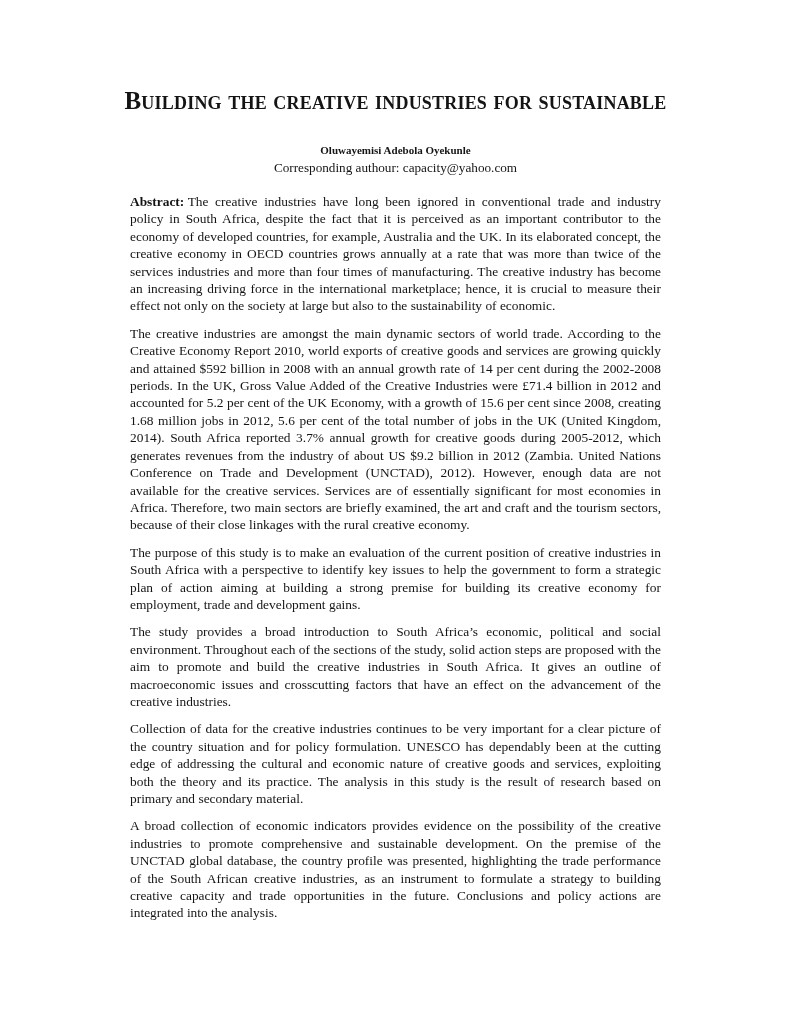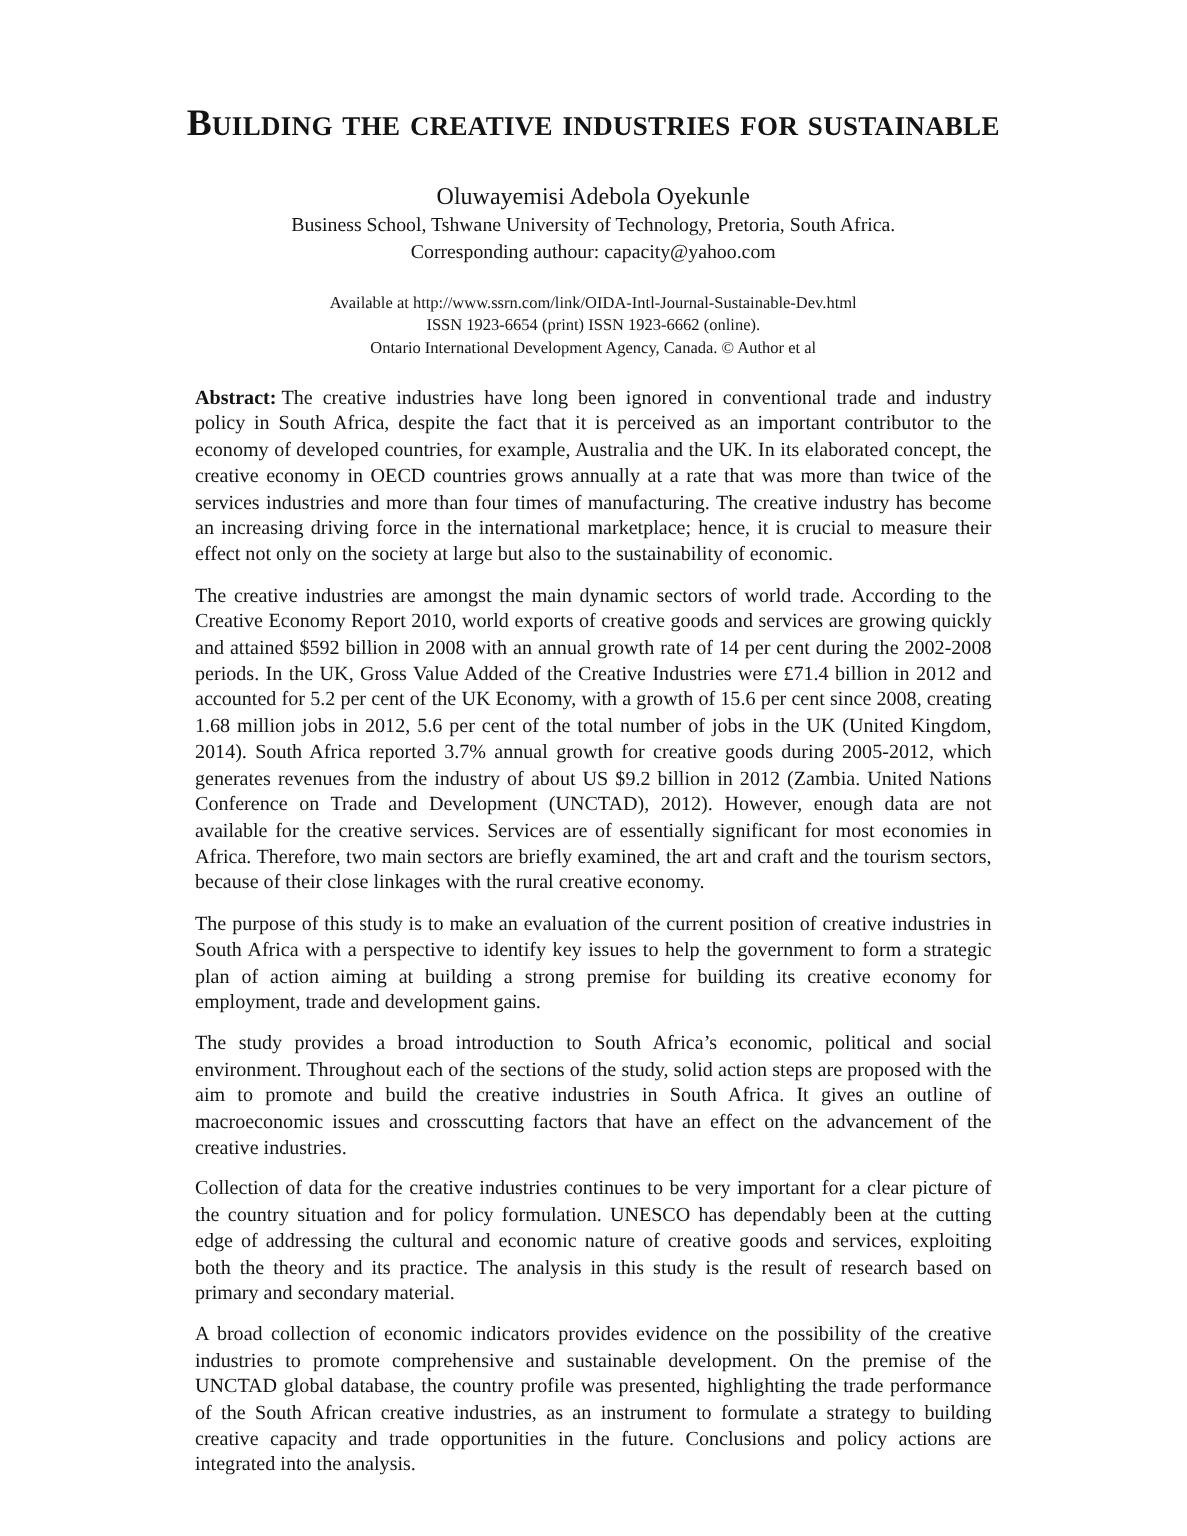"Building the creative industries for" .paper-title { padding-top: 64px -> 82px }
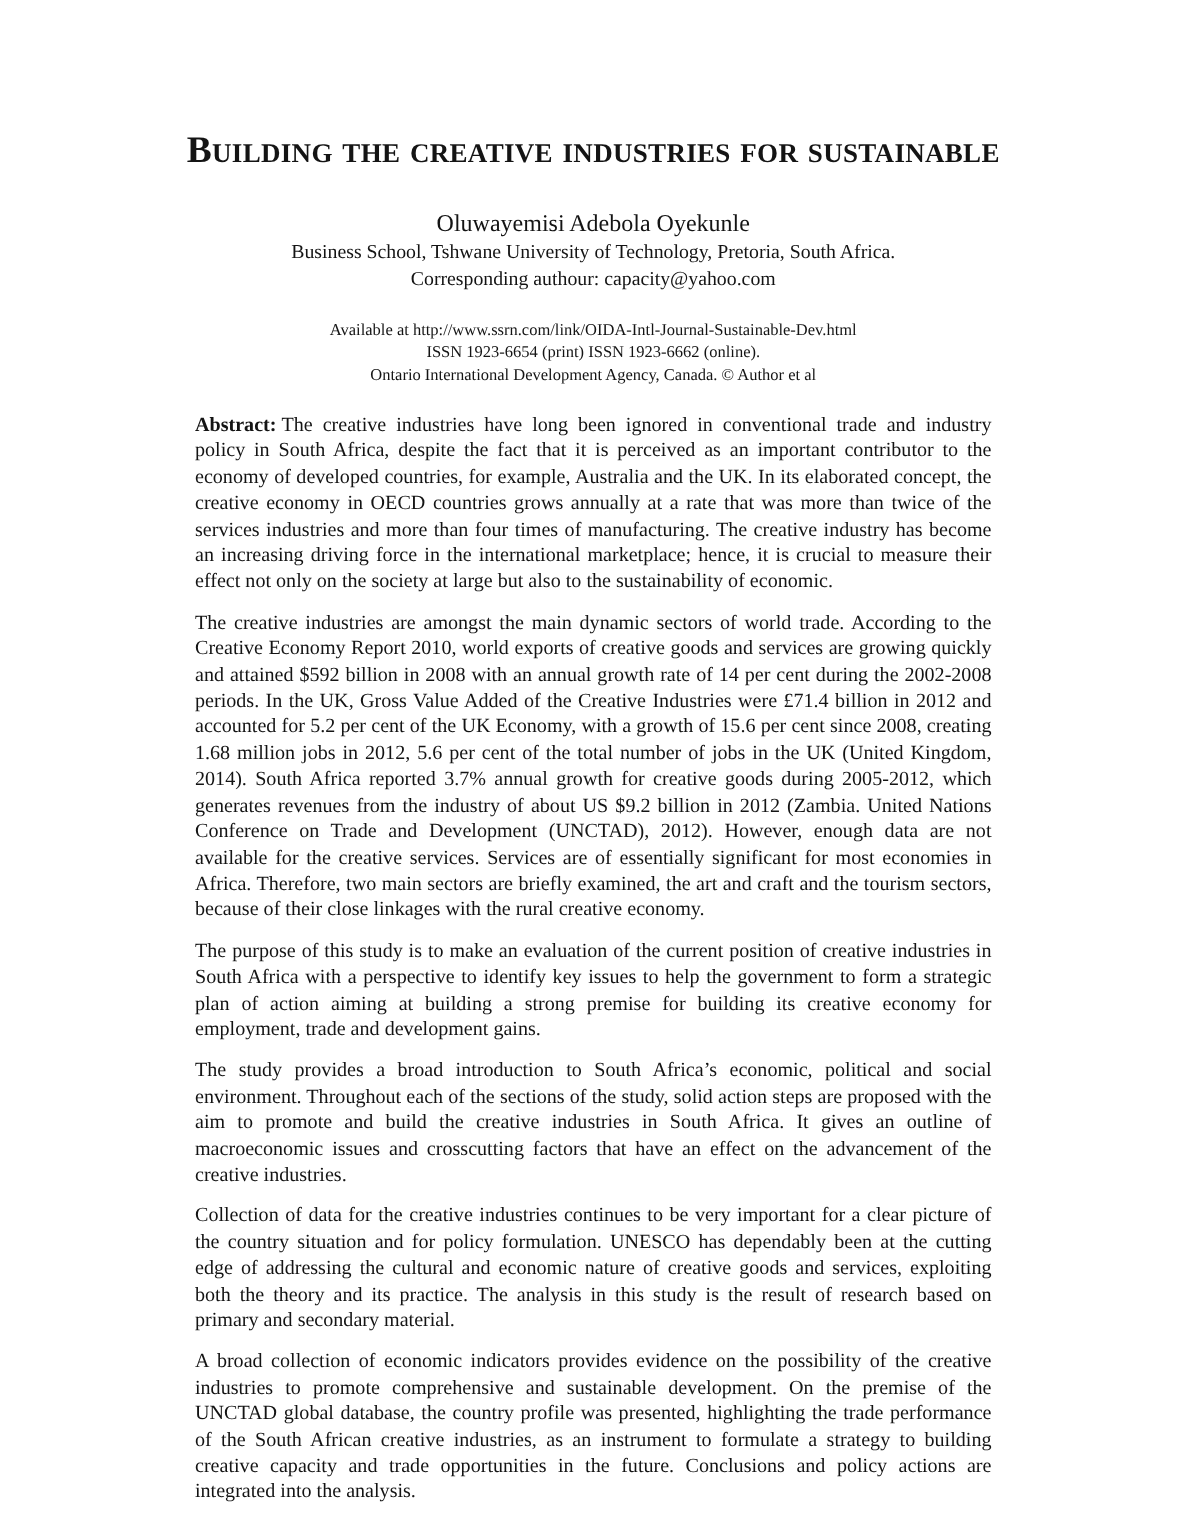"Oluwayemisi Adebola Oyekunle" .author-name { font-size: 16px -> 11px; font-weight: normal -> bold }
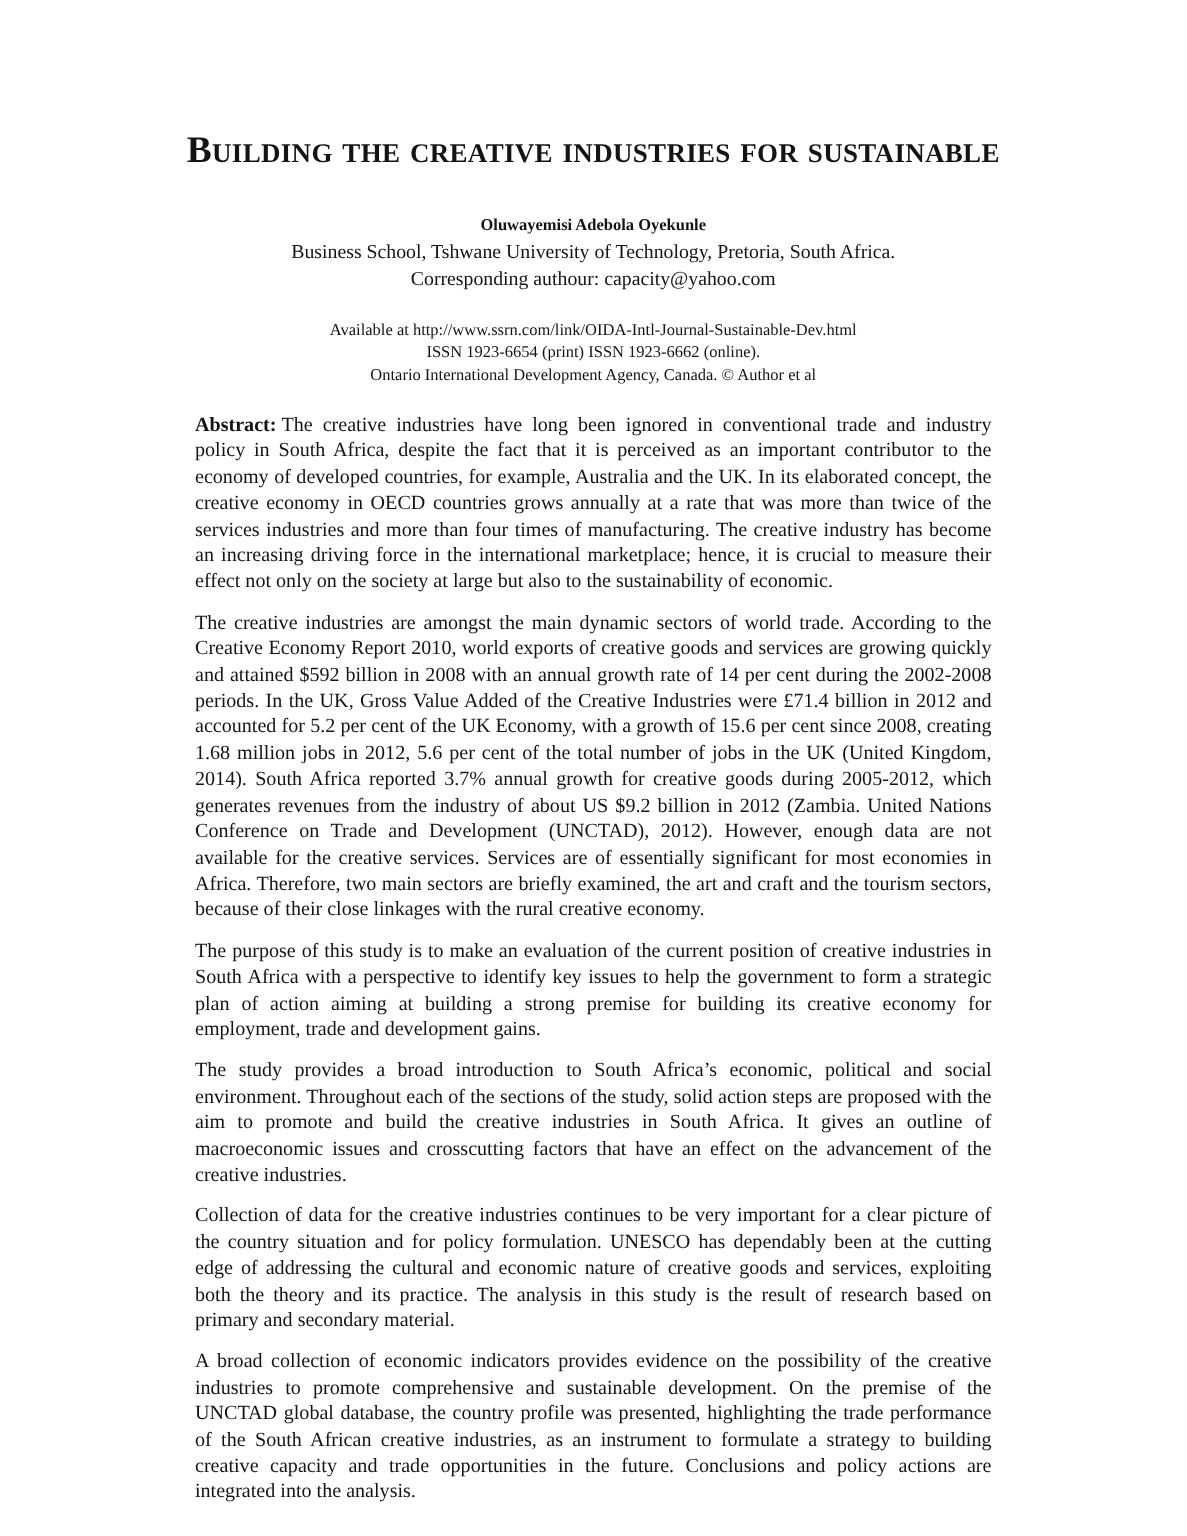"Business School, Tshwane University of" span.author-affiliation { html: <span>Business School, Tshwane University of Technology, Pretoria, South Africa.</span> -> none }
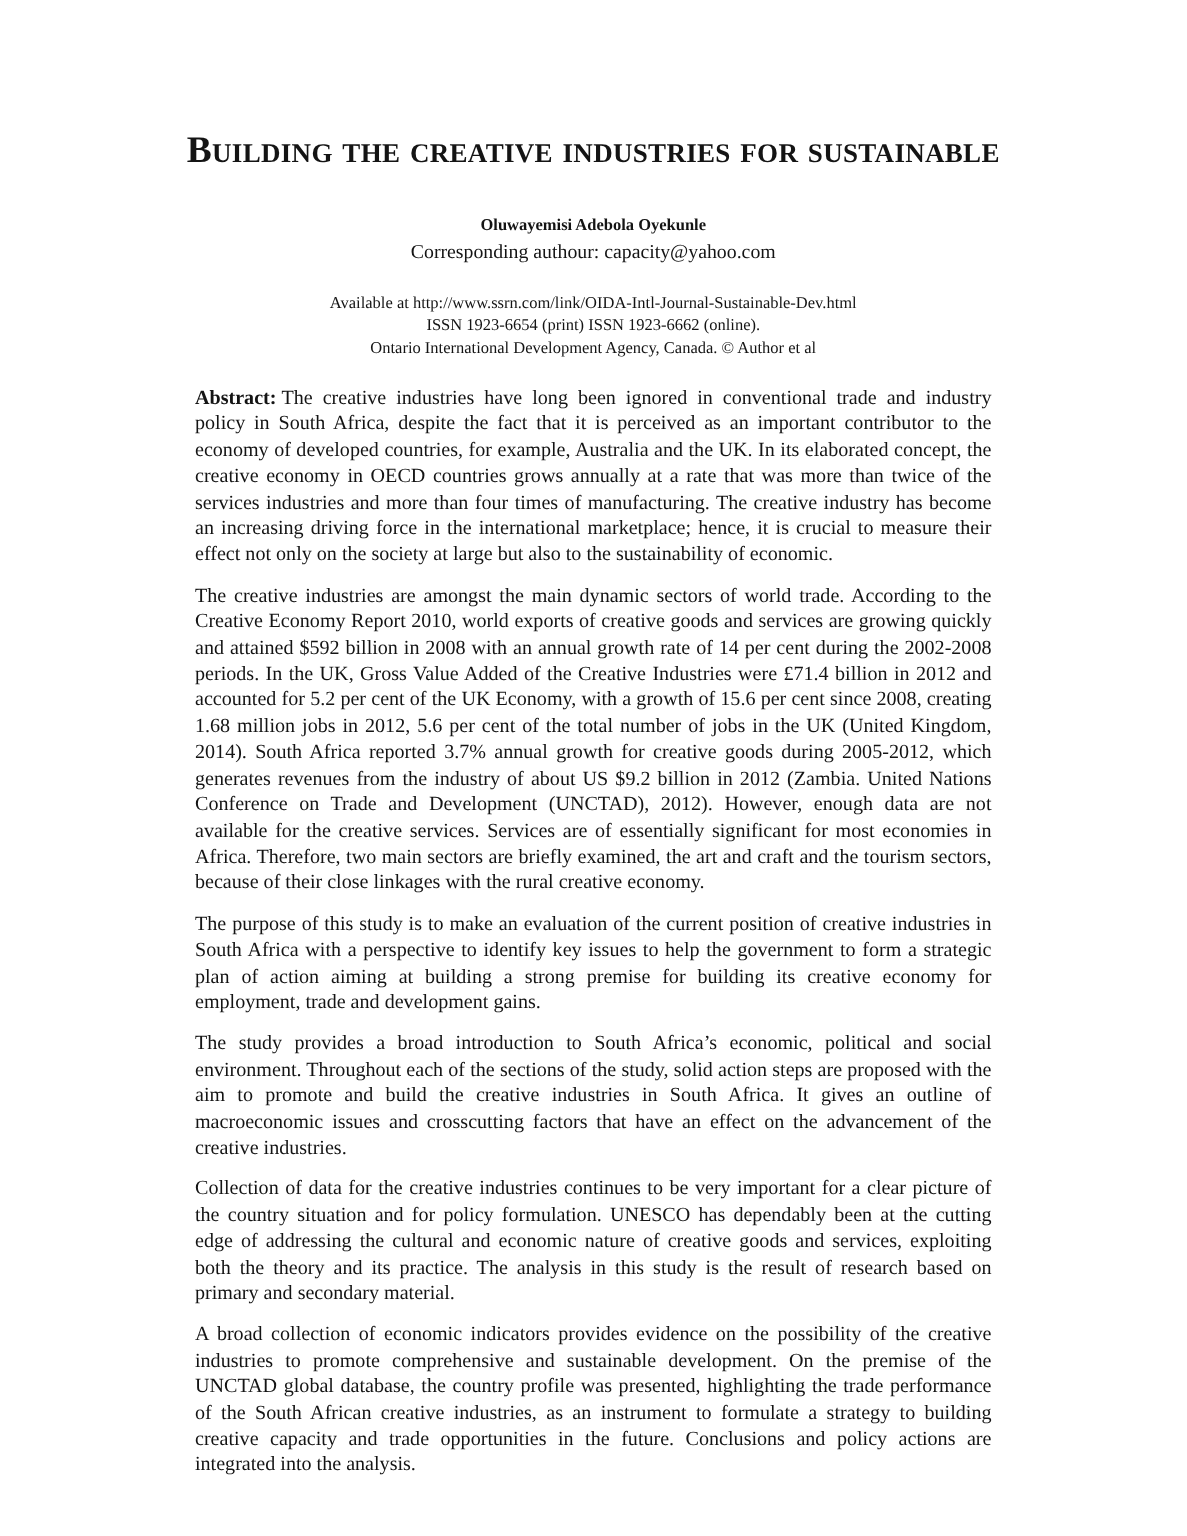"Available at" div.availability-block { html: <div> <span>Available at http://www.ssrn.com/link/OIDA-Intl-Journal-Sustainable-Dev.html</span> <span>ISSN 1923-6654 (print) ISSN 1923-6662 (online).</span> <span>Ontario International Development Agency, Canada. © Author et al</span> </div> -> none }
